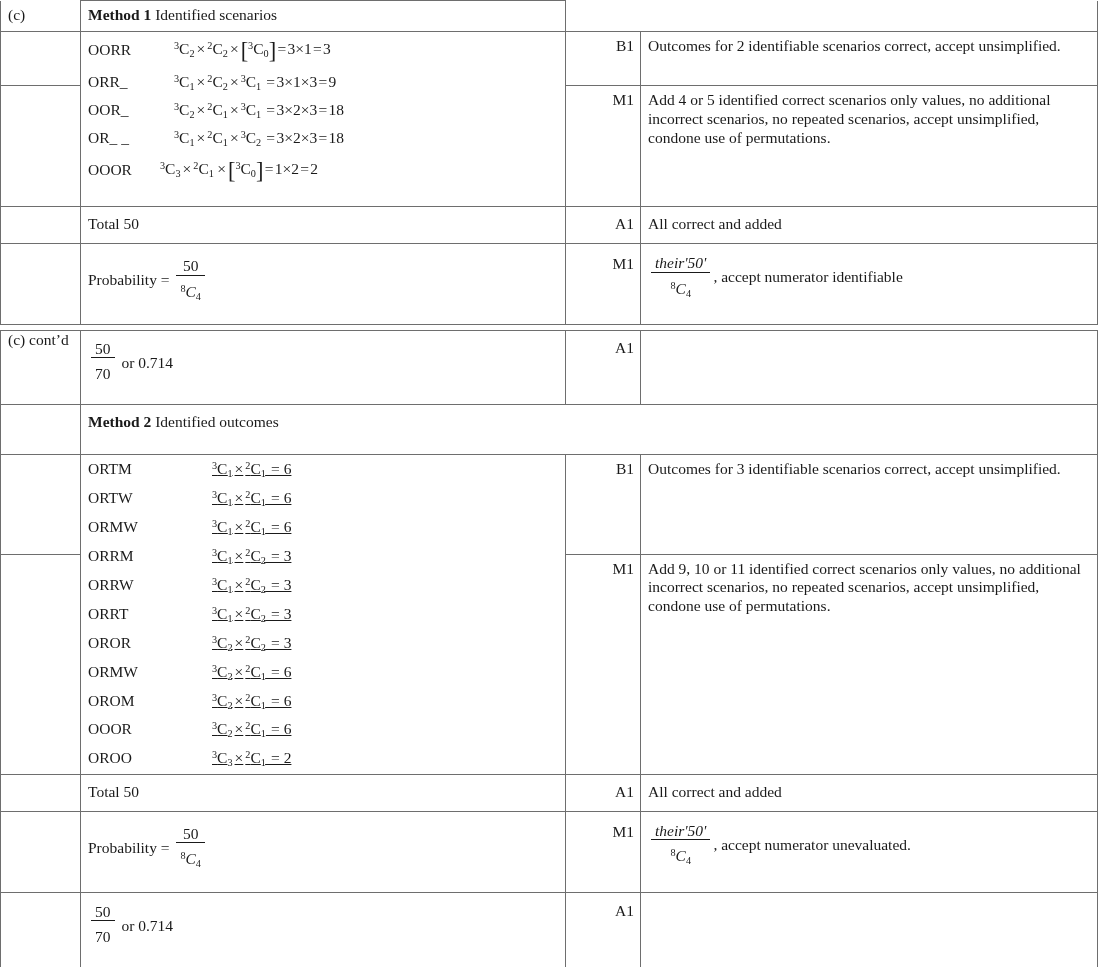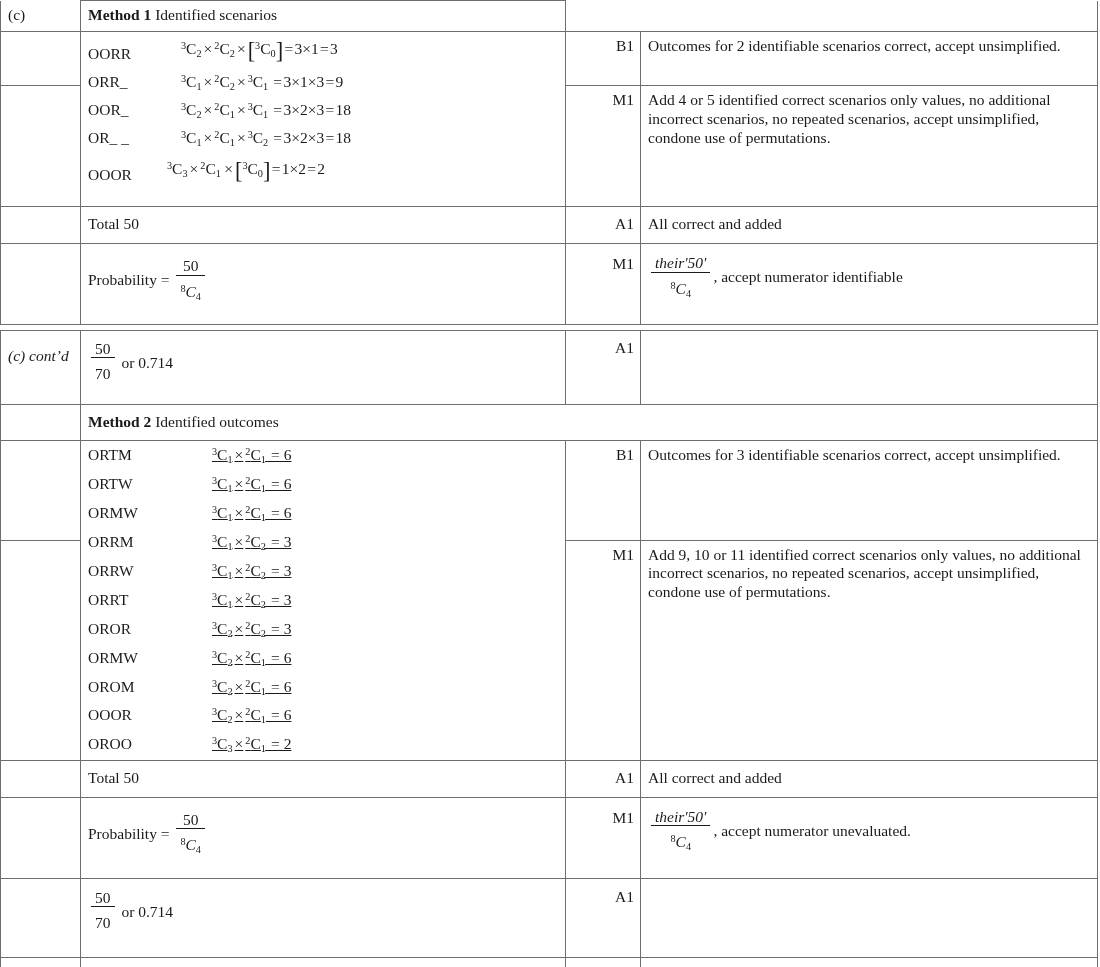"OORR" .scn-row { align-items: flex-end -> center; gap: 7px -> none }
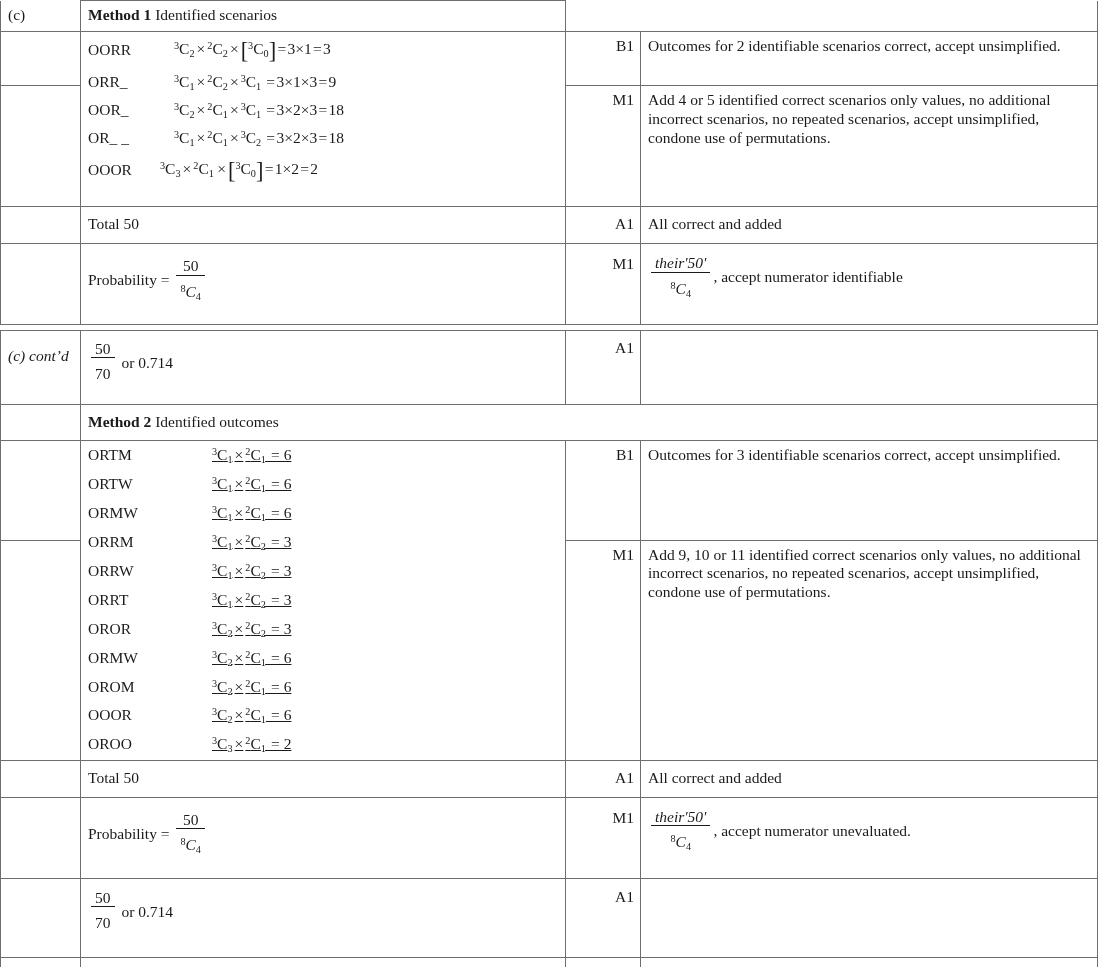"(c) cont’d" td.q-cell { font-style: italic -> none; padding-top: 16px -> 0 }
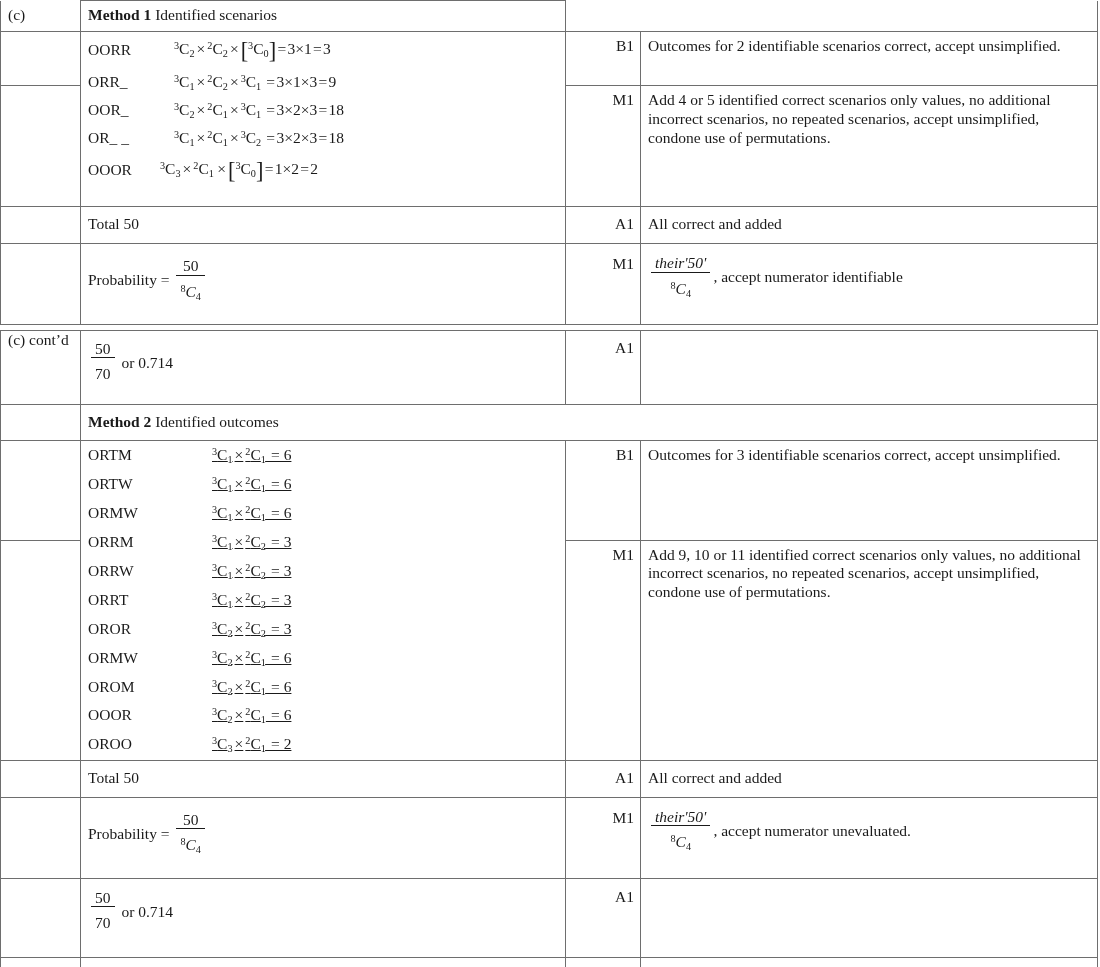"Method 2 Identified outcomes" td { padding-bottom: 8px -> 22px }
